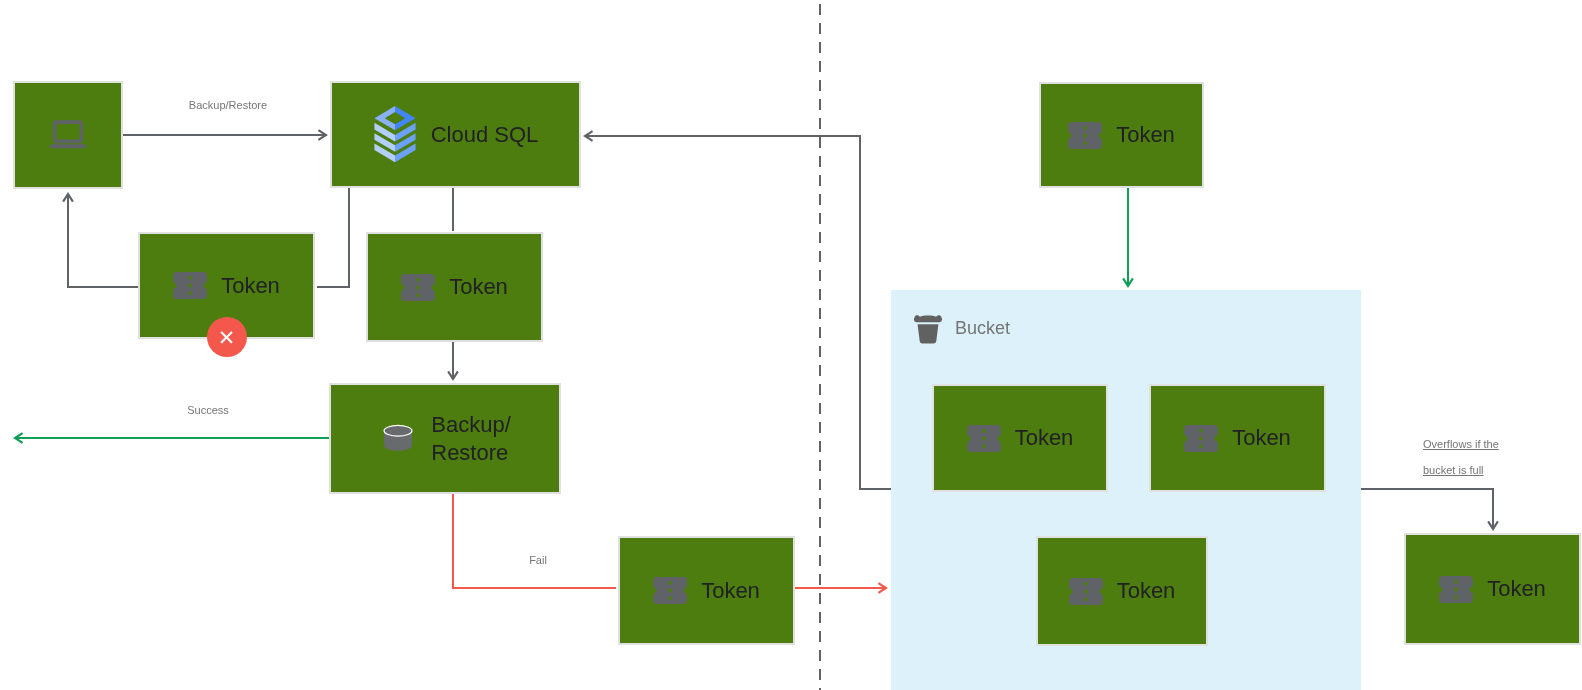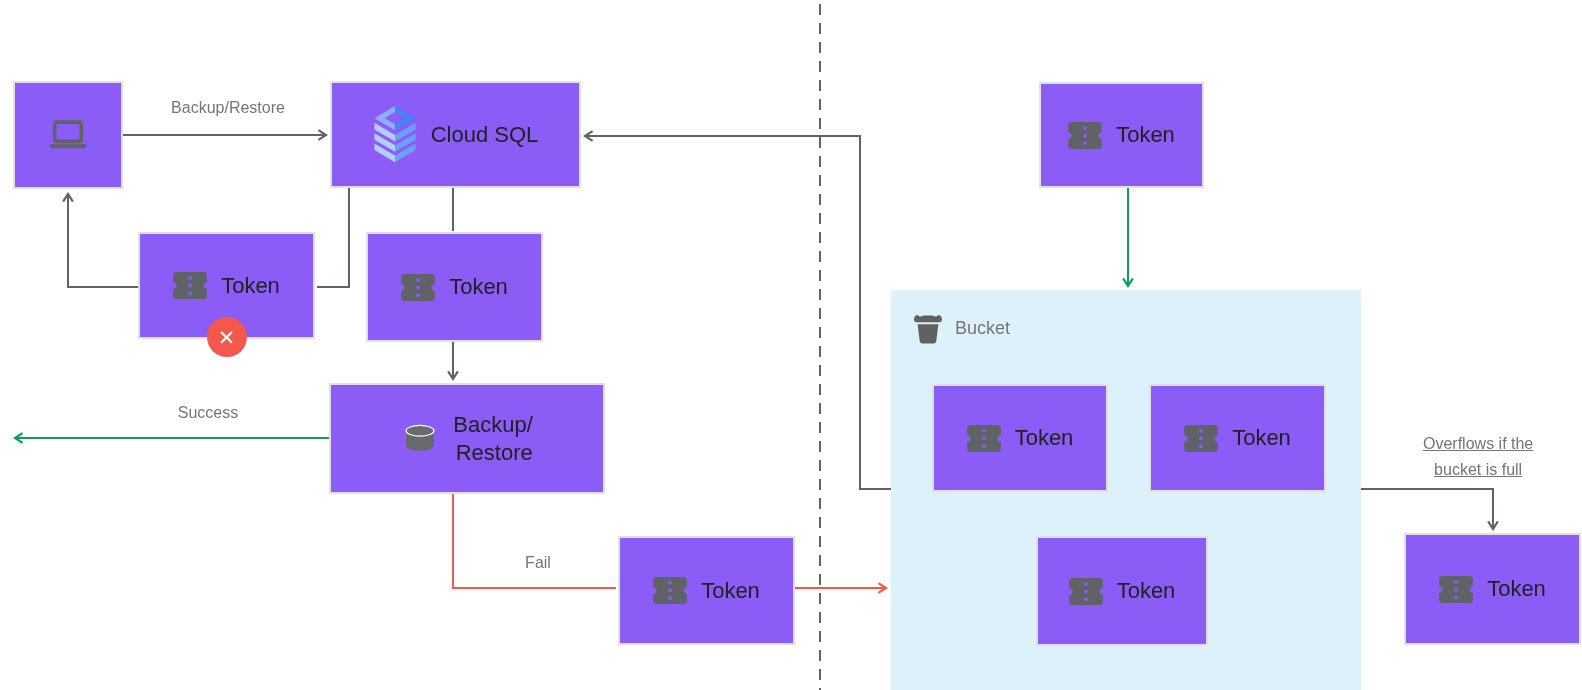"Backup/Restore" .edge-label { font-size: 16px -> 11px; text-align: center -> none }
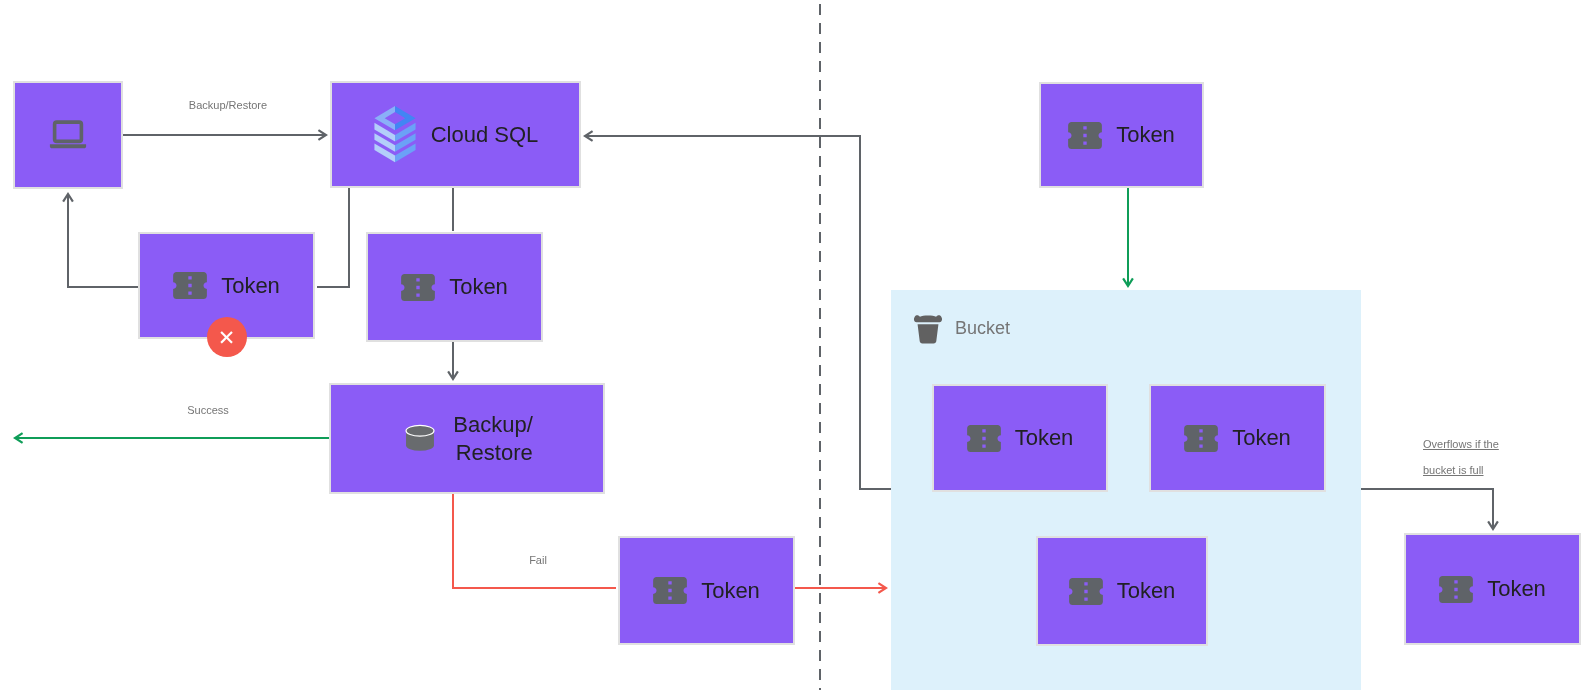"Cloud SQL" .node { background: #8b5cf6 -> #4d7c0f; text-align: right -> none }
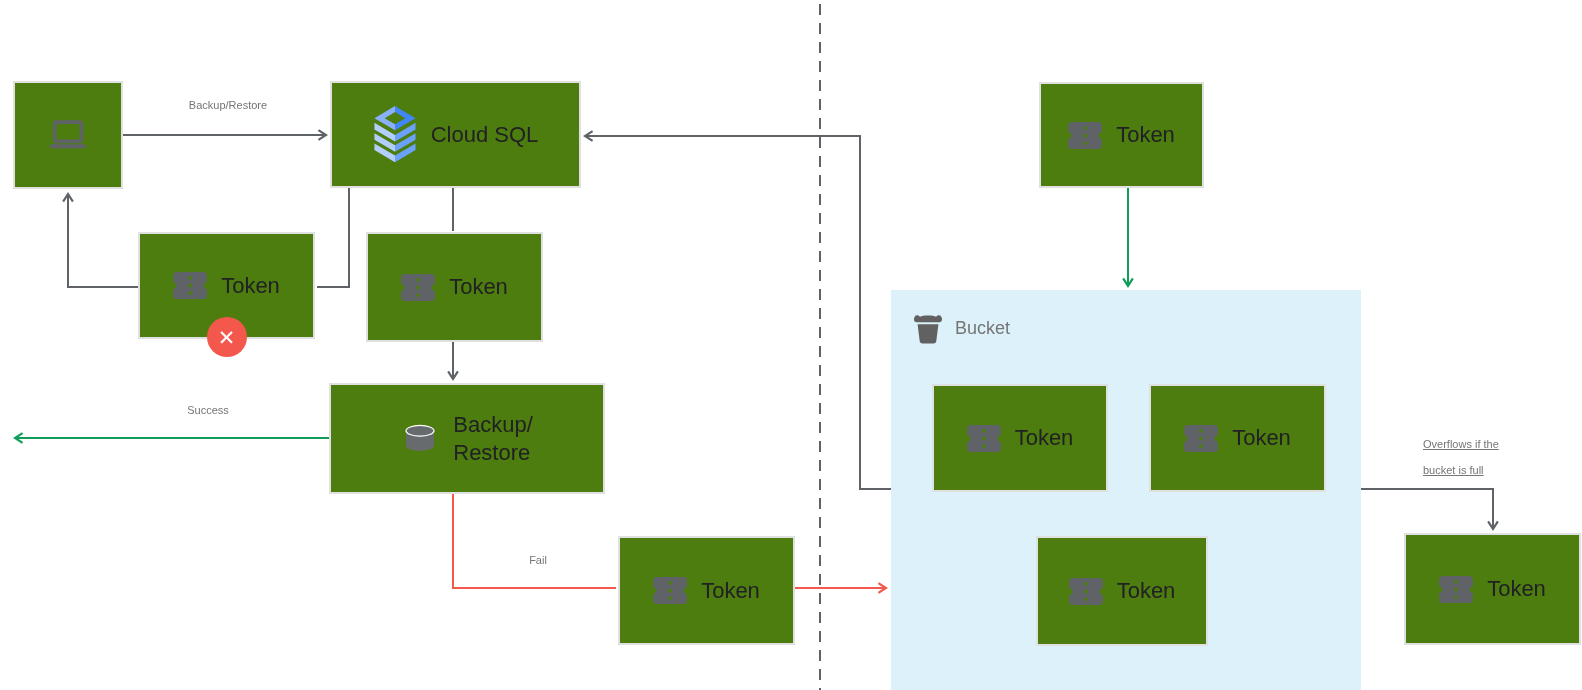"Backup/" div.node { width: 276px -> 232px }
